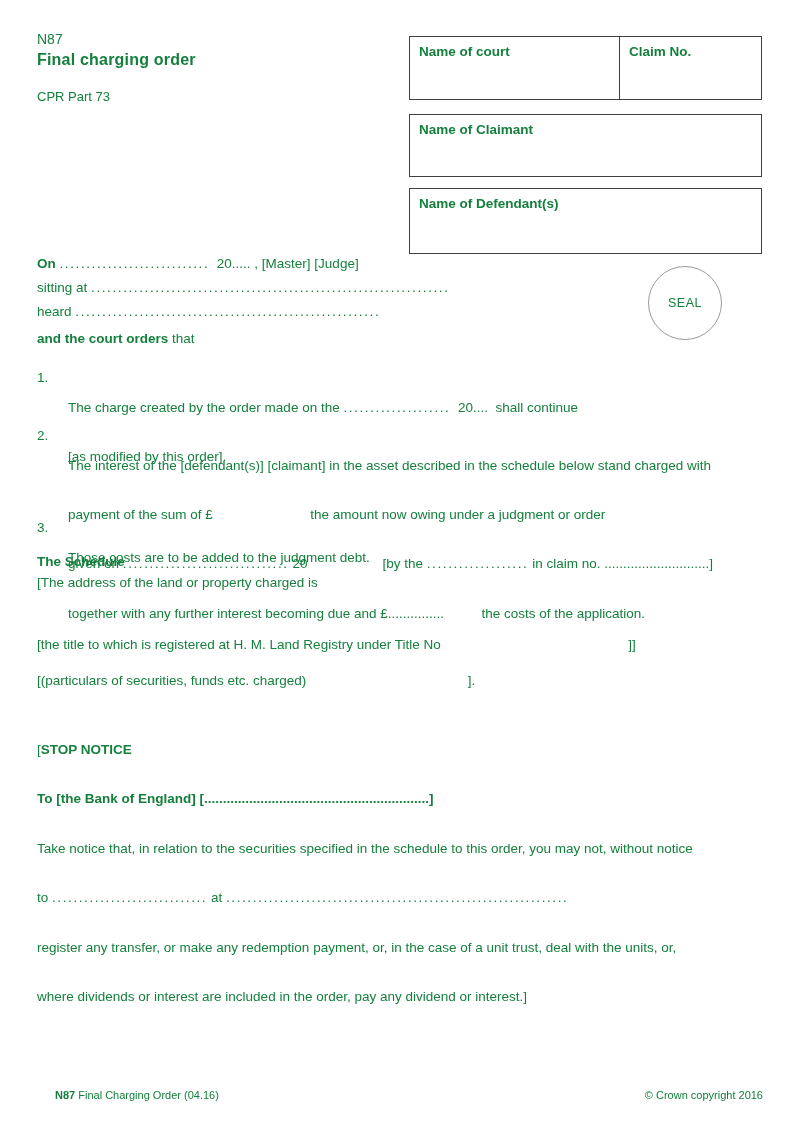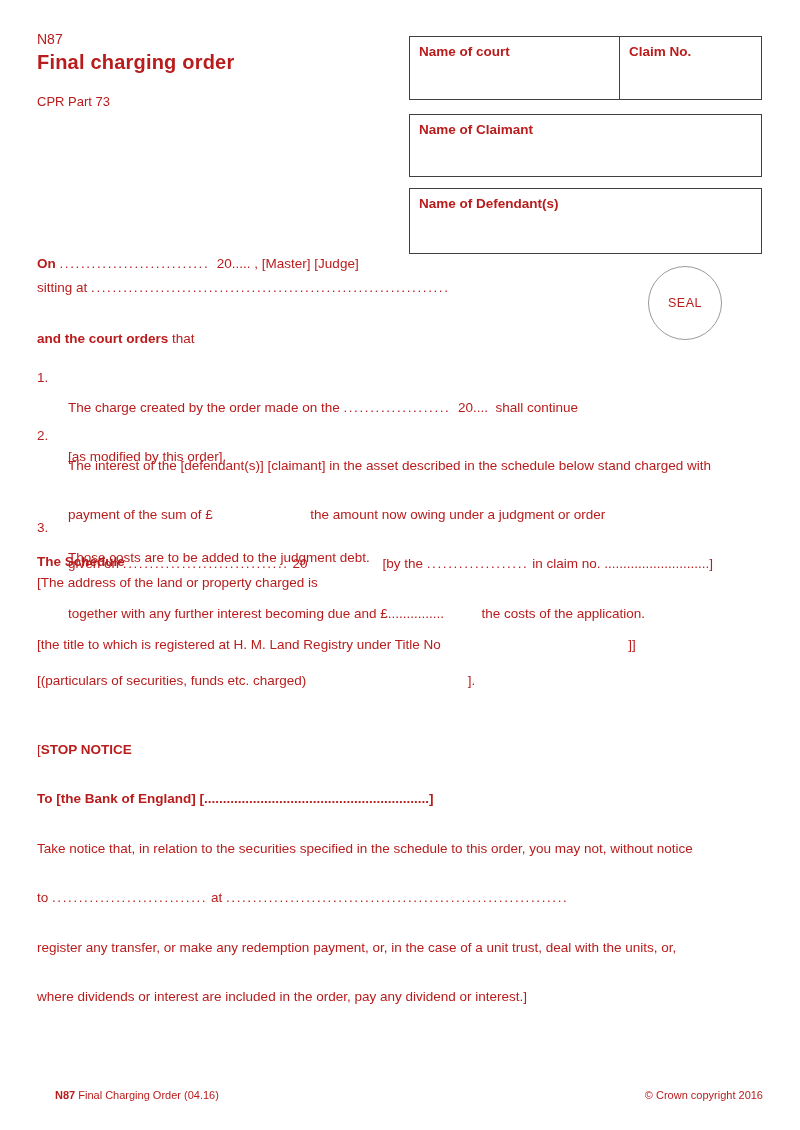"N87" .page { color: #b91c1c -> #15803d }
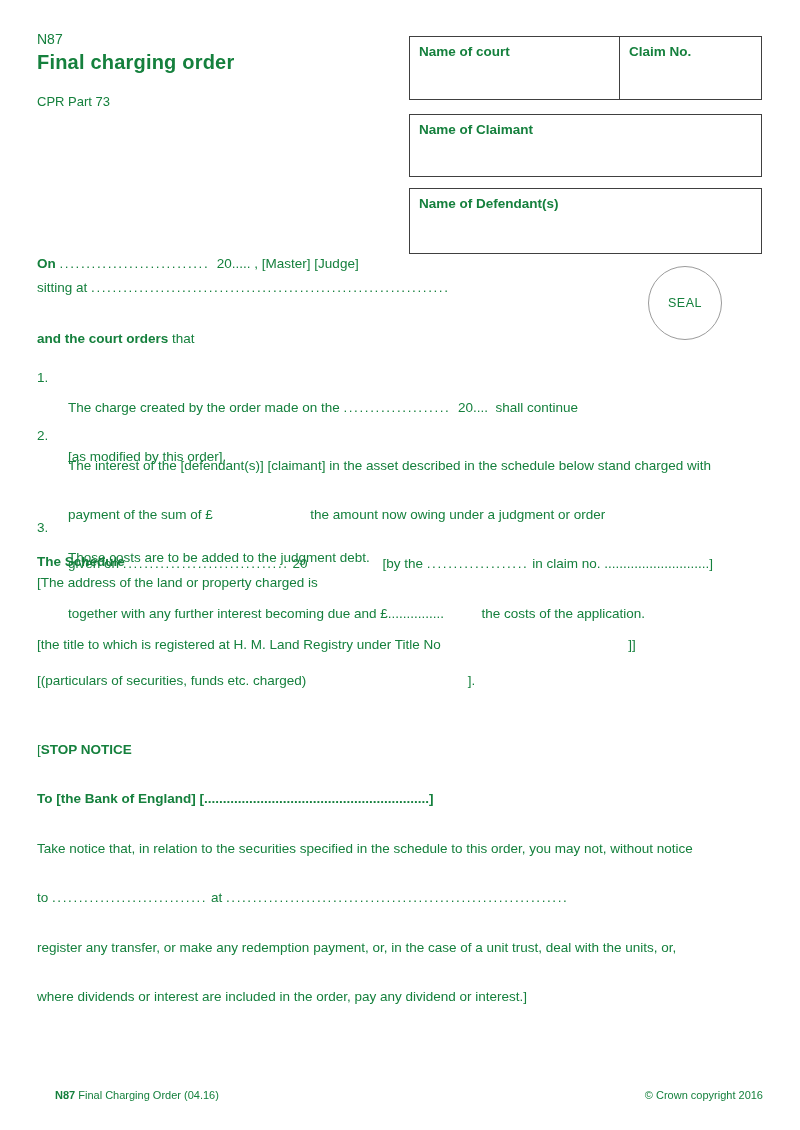"Final charging order" .form-title { font-size: 20px -> 16px }
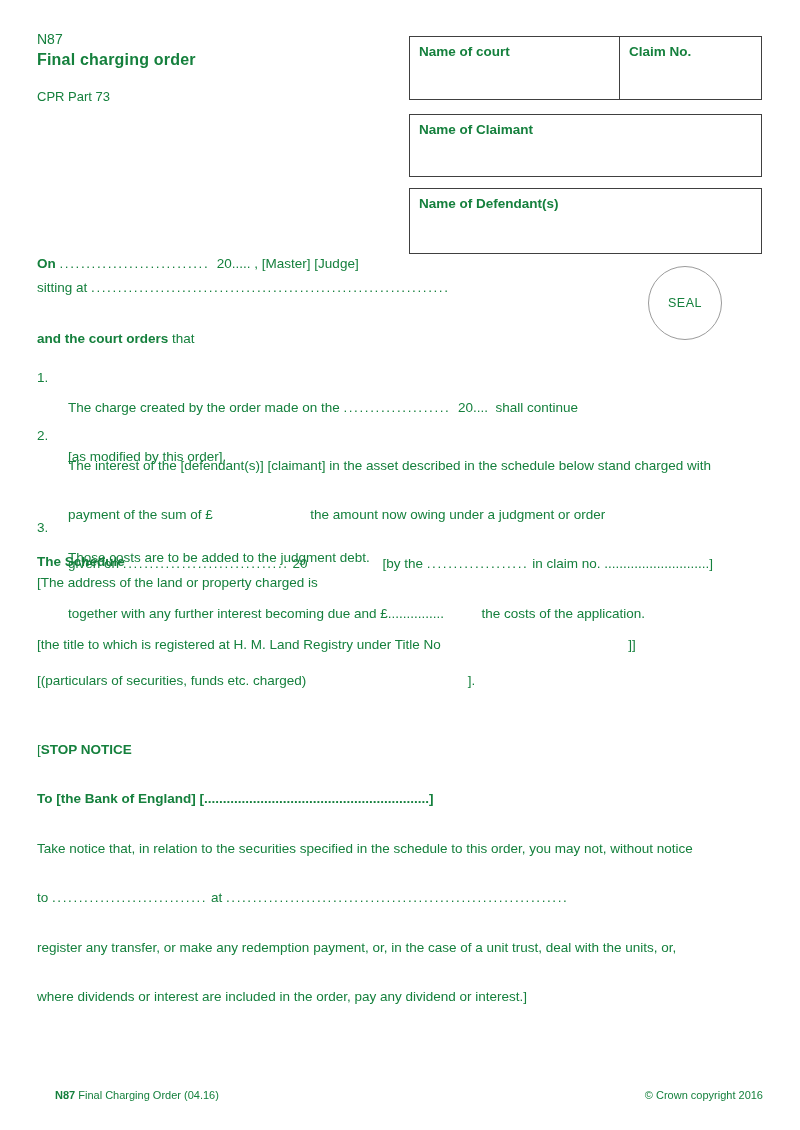"heard" div.line { html: none -> <div><span>heard </span><span>.........................................................</span></div> }
